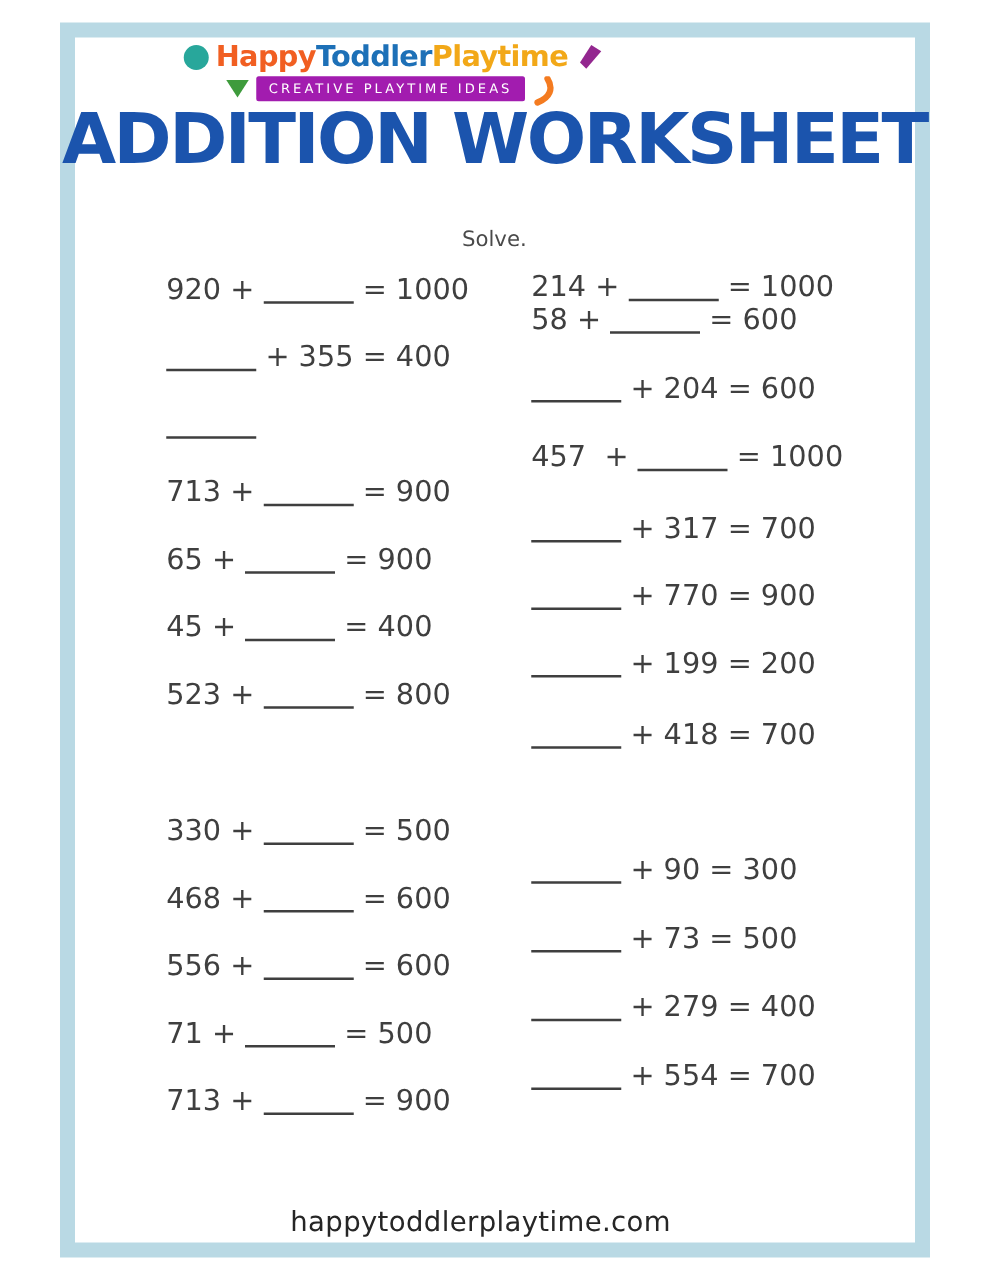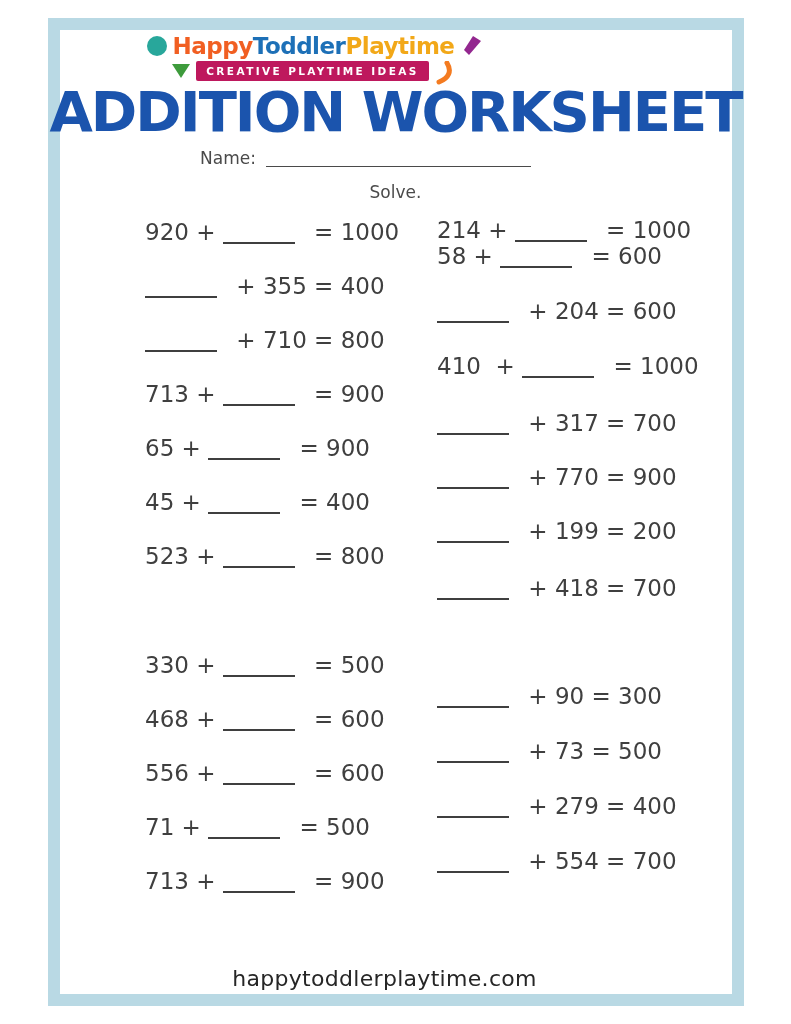"CREATIVE PLAYTIME IDEAS" .banner { background: #be185d -> #a21caf; font-weight: bold -> normal }
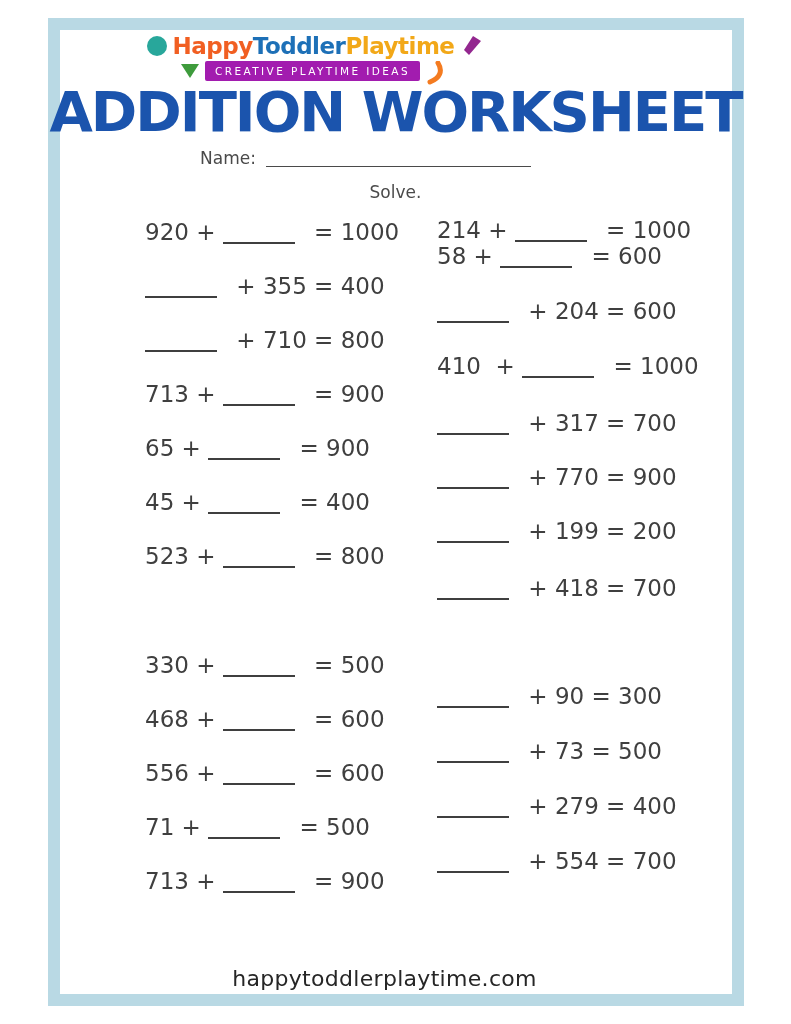"Name:" div.name-row { html: <div> <span>Name:</span><span></span> </div> -> none }
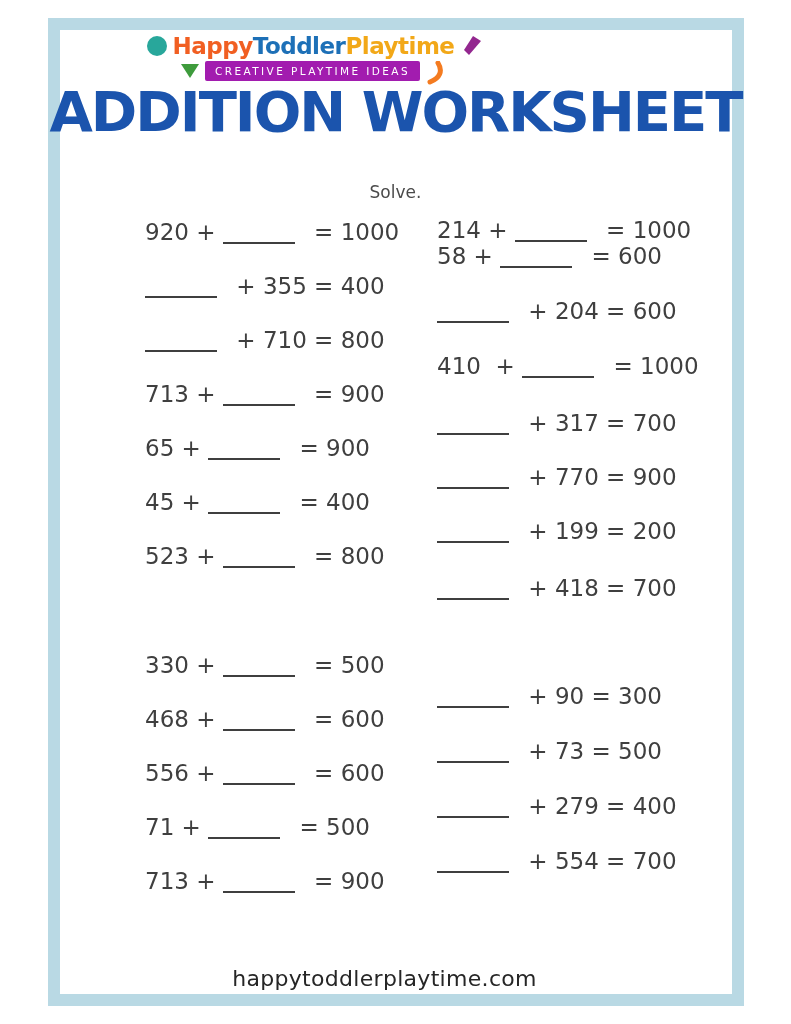"920 +" .ptext { margin-left: 12px -> none }
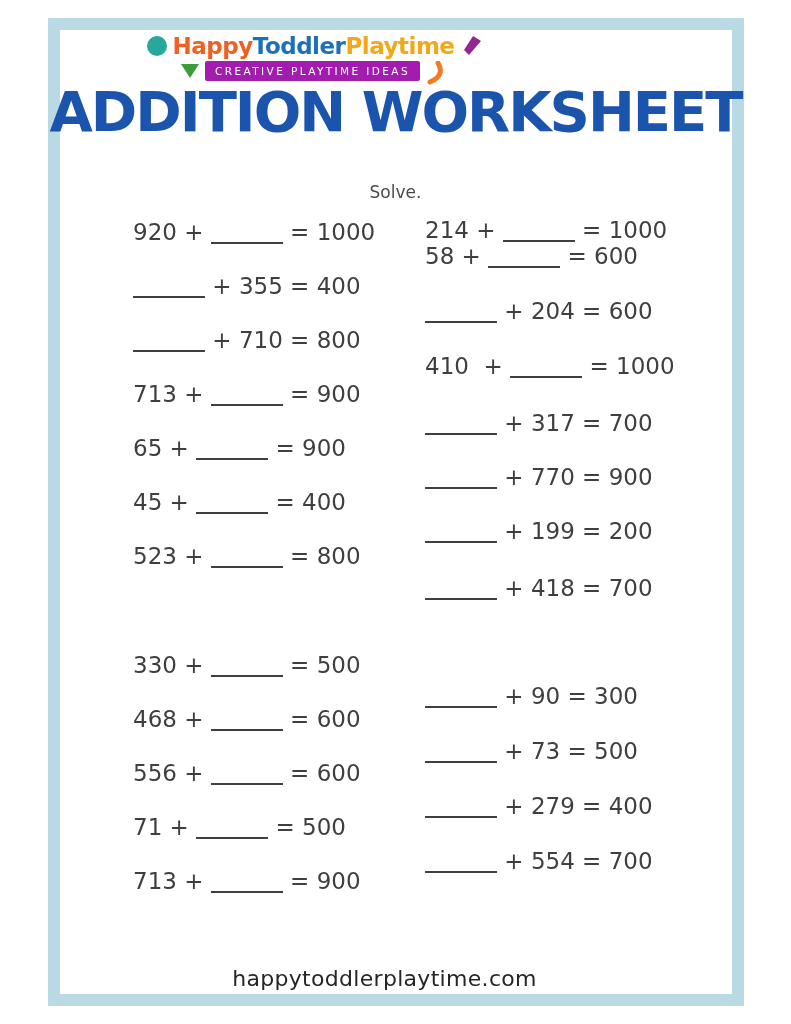"+ 710 = 800" span.ptext { html: <span> + 710 = 800</span> -> none }
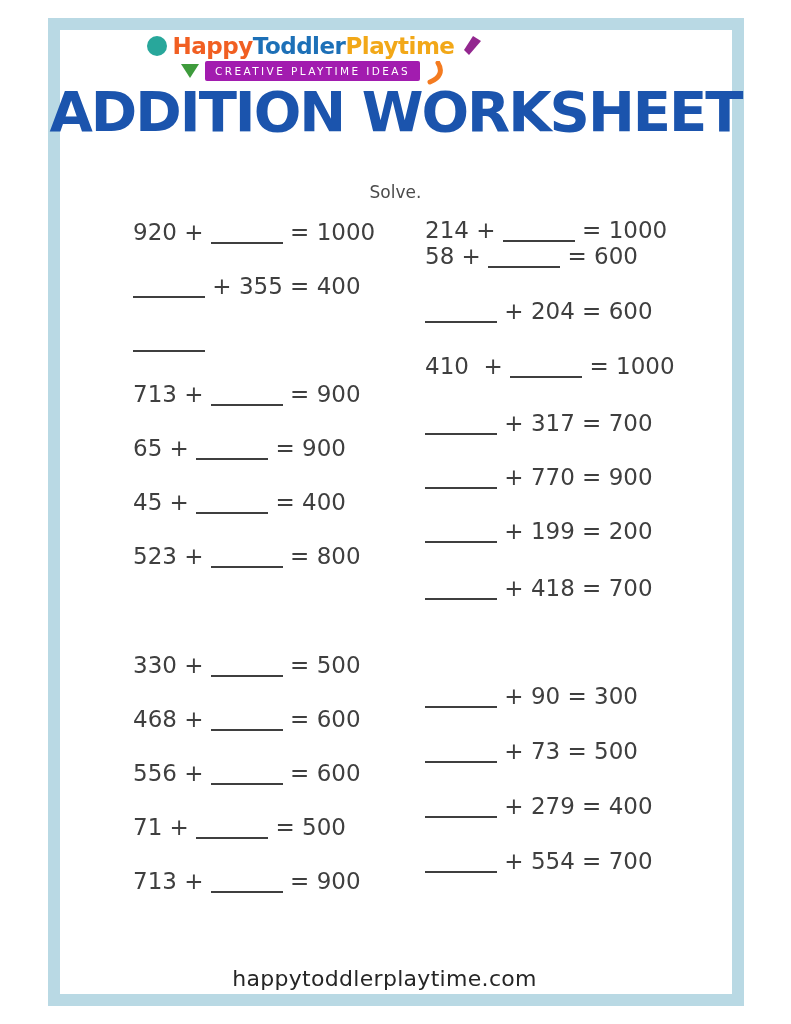"410 +" span.ptext { text: 410 -> 457 }
